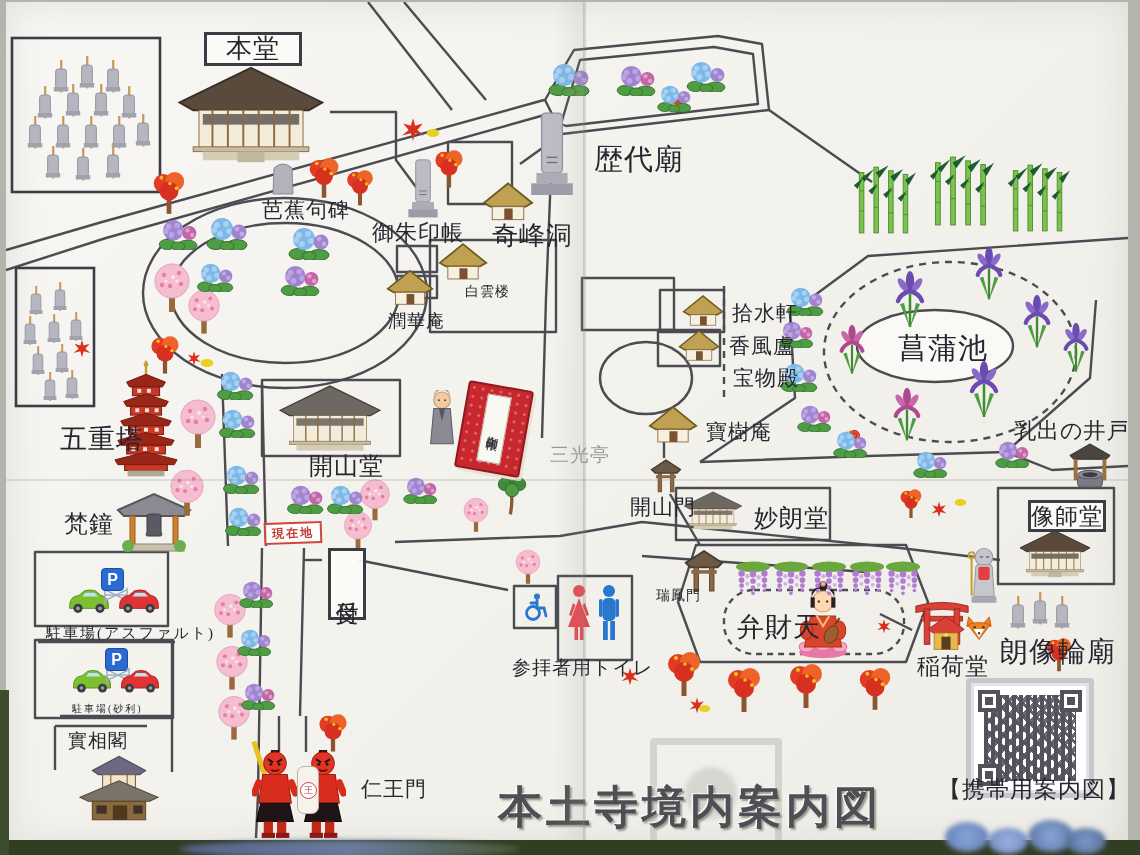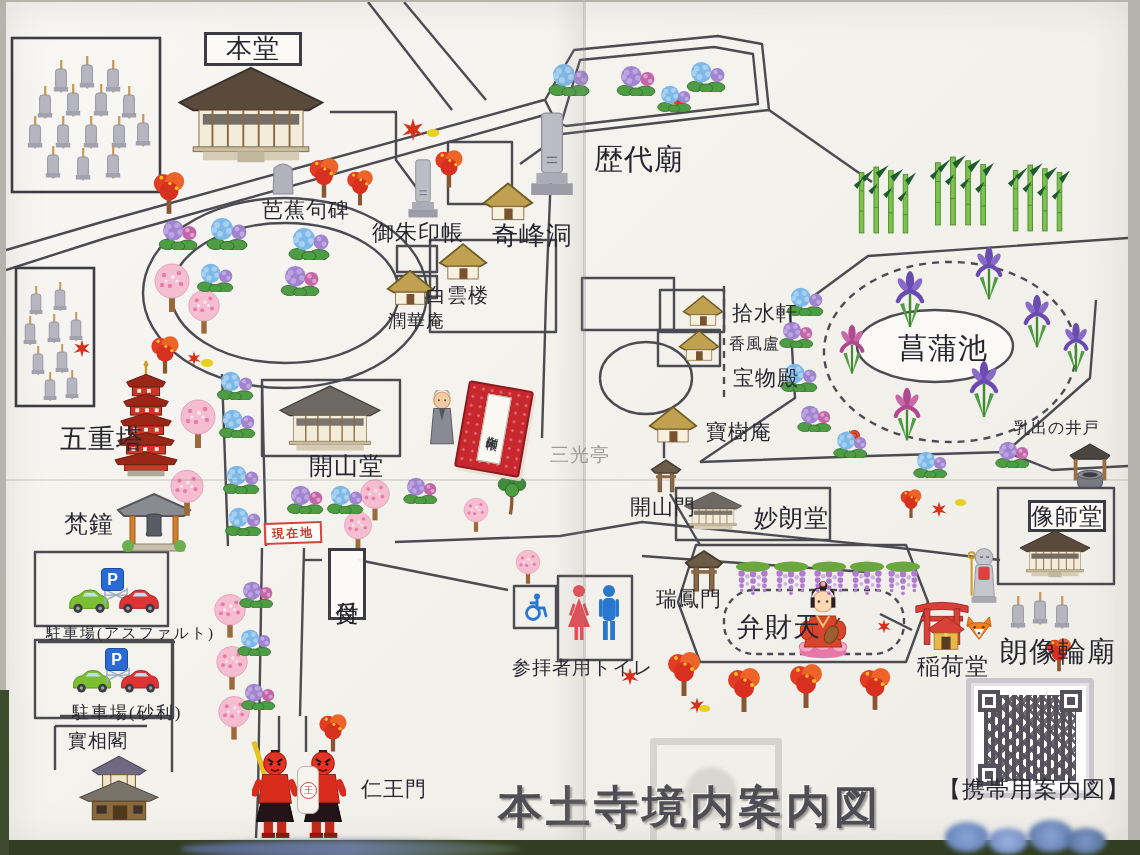"白雲楼" div.lbl { font-size: 20px -> 14px; left: 420px -> 459px }
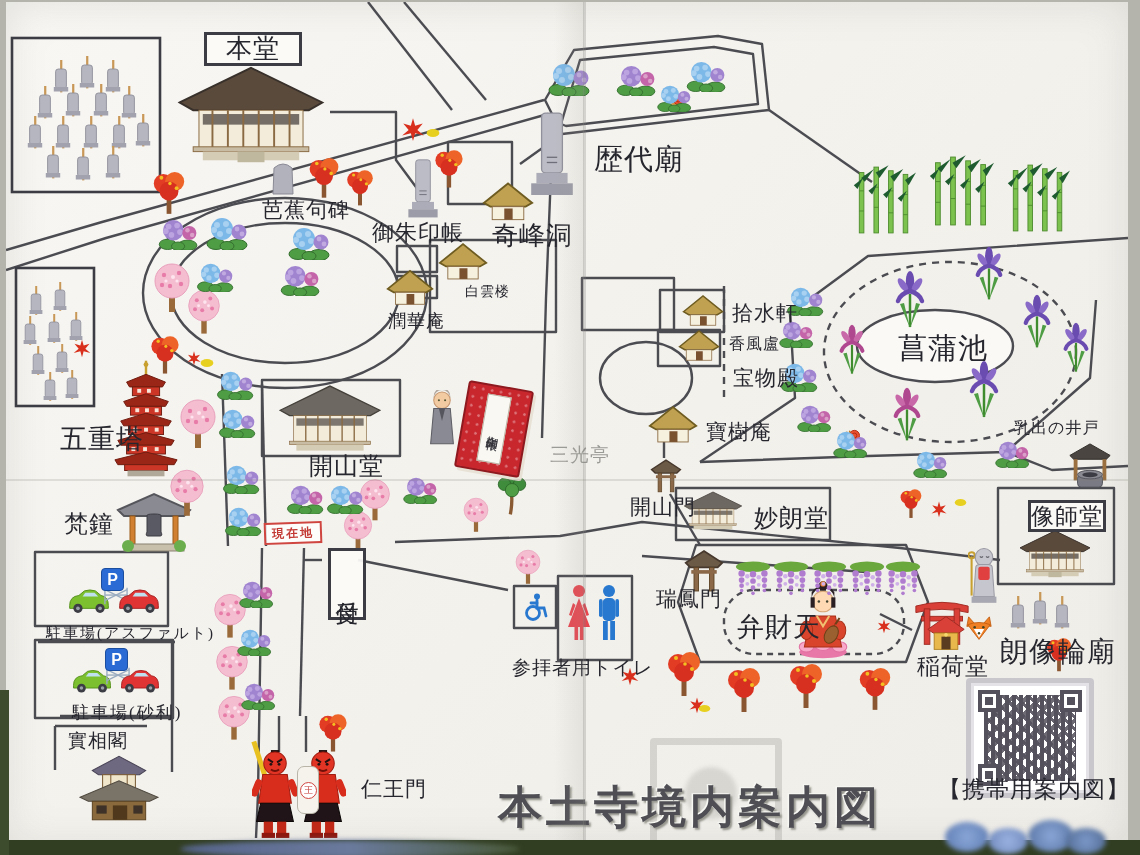"香風盧" div.lbl { font-size: 16px -> 21px }
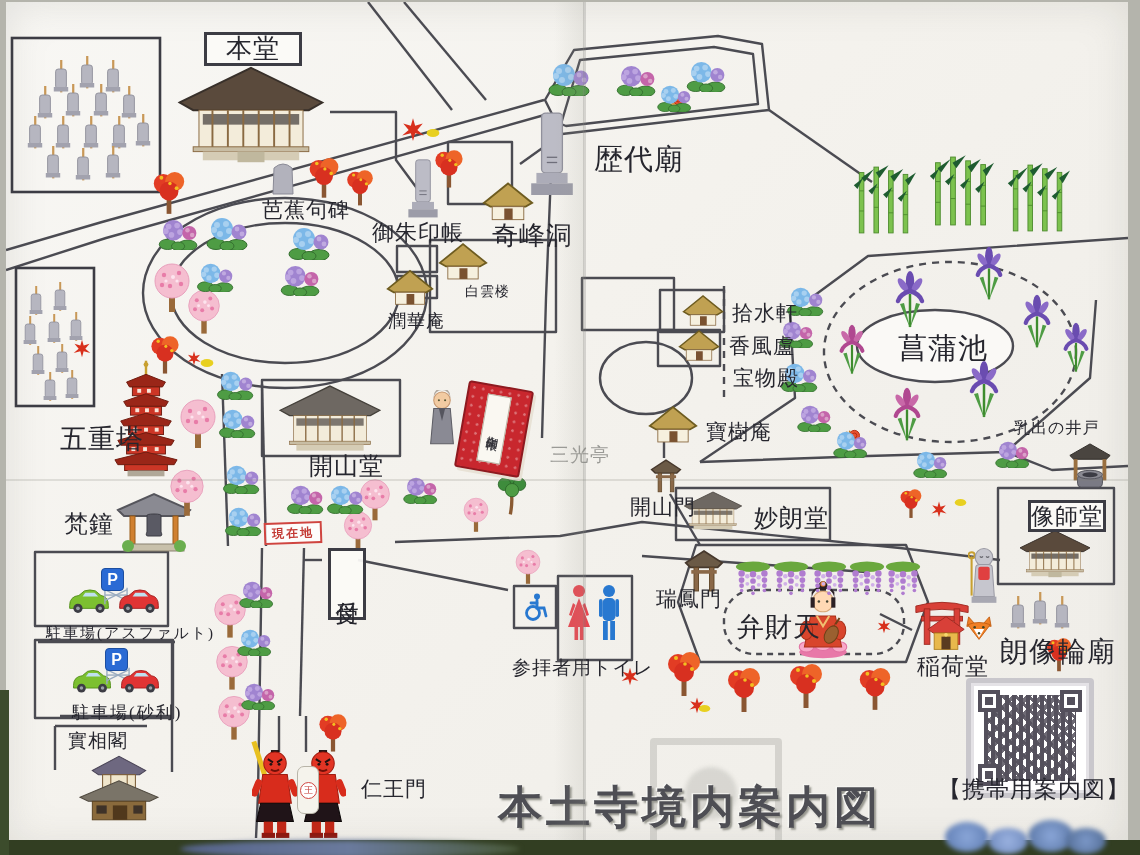"乳出の井戸" div.lbl { font-size: 16px -> 22px }
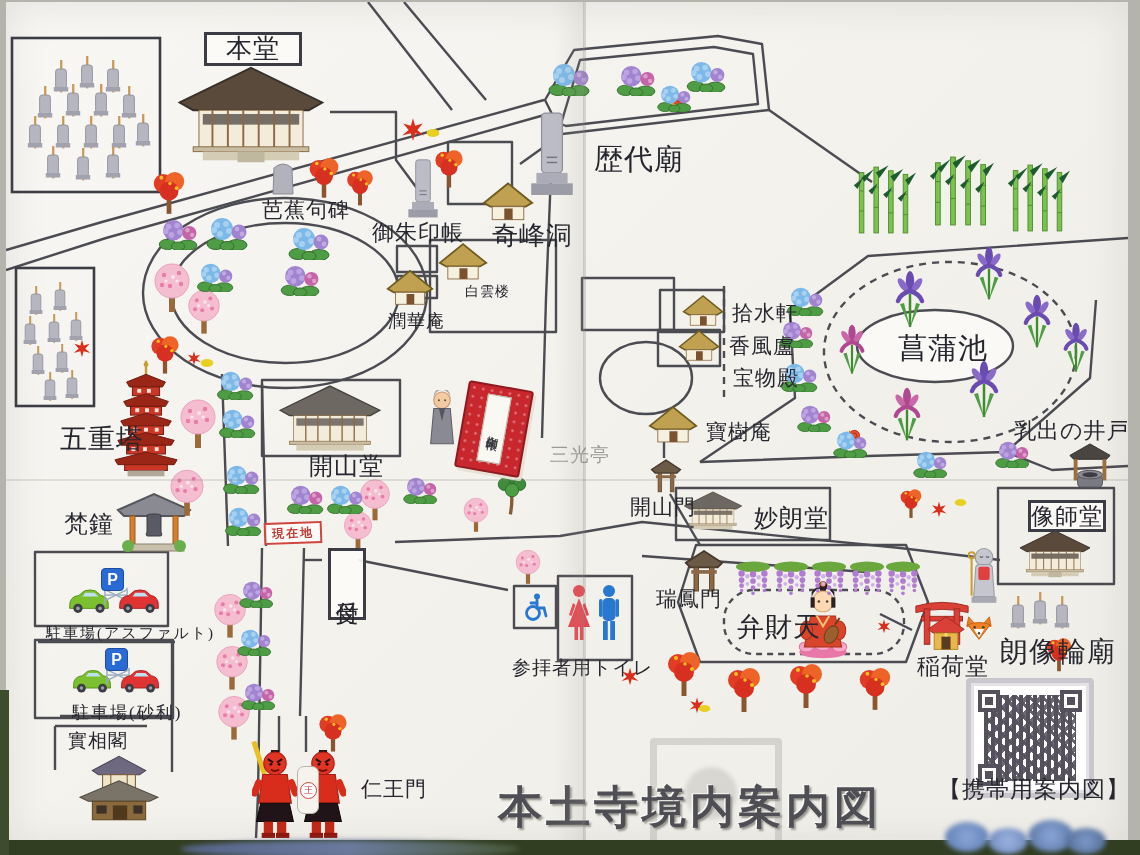"瑞鳳門" div.lbl { font-size: 21px -> 14px }
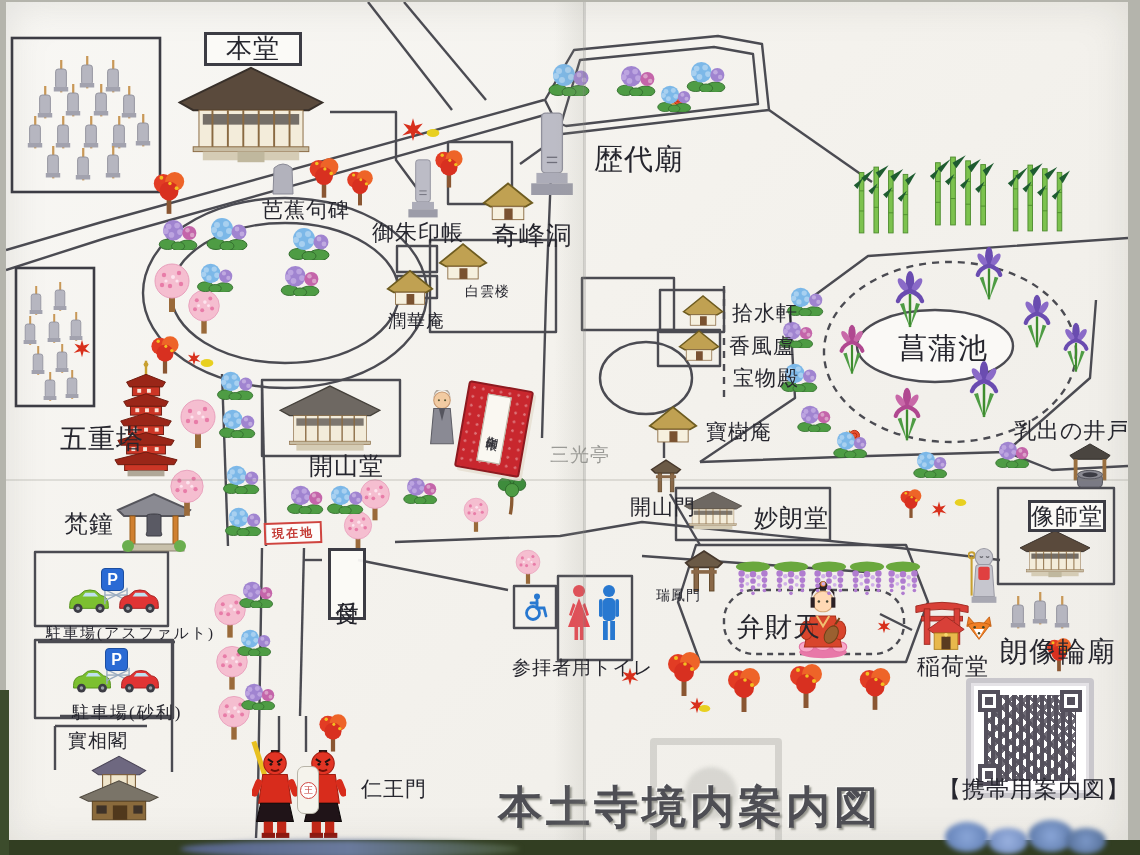"駐車場(砂利)" div.lbl { font-size: 17px -> 10px }
